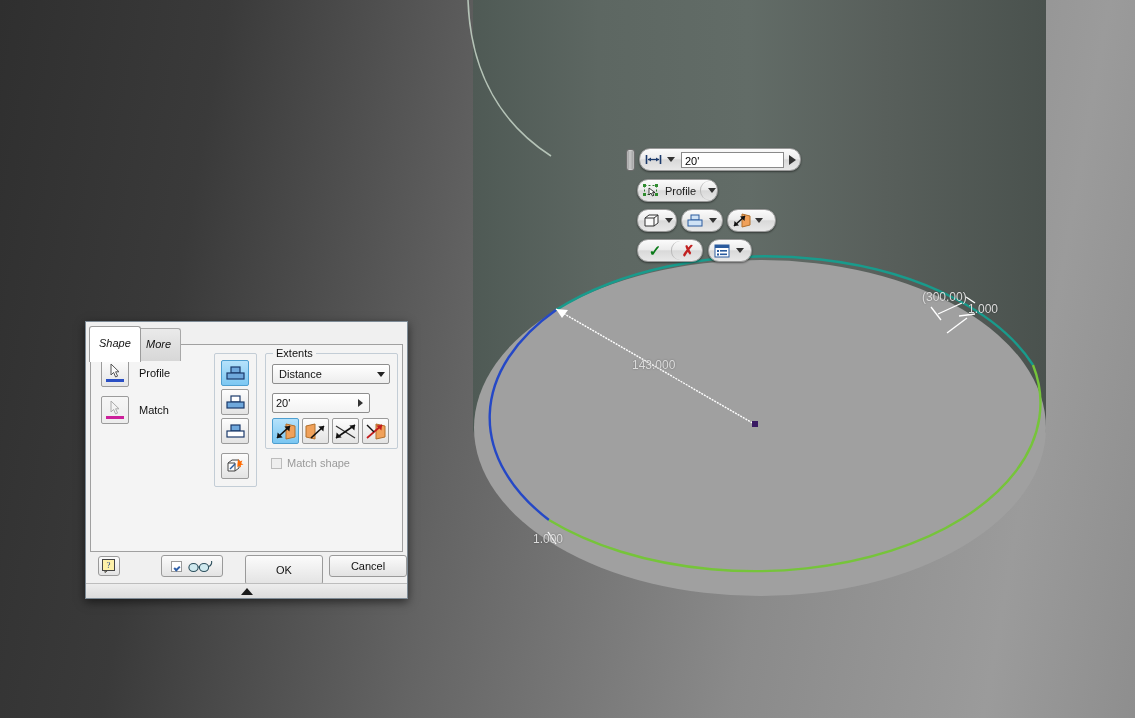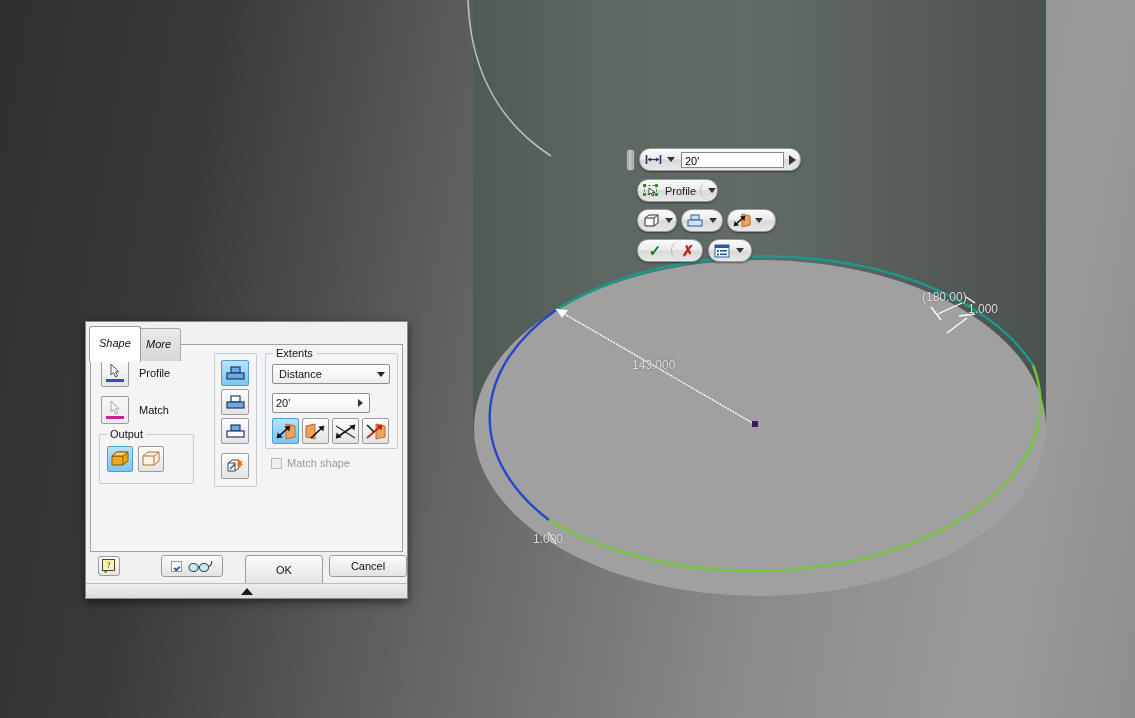"(180.00)" div.dimtext { text: 180.00 -> 300.00 }
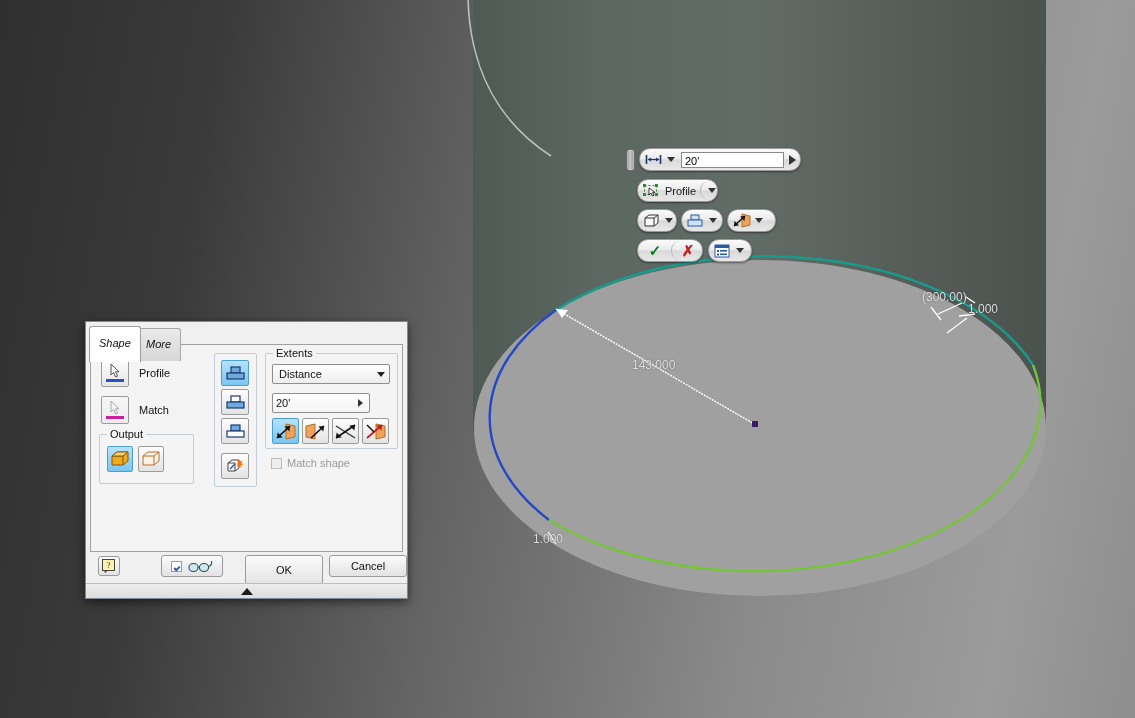"Output" div.group { html: <div> <span>Output</span> <div> <div> <svg> <path></path> <path></path> <path></path> <path></path> </svg> </div> <div> <svg> <path></path> <path></path> <path></path> </svg> </div> </div> </div> -> none }
